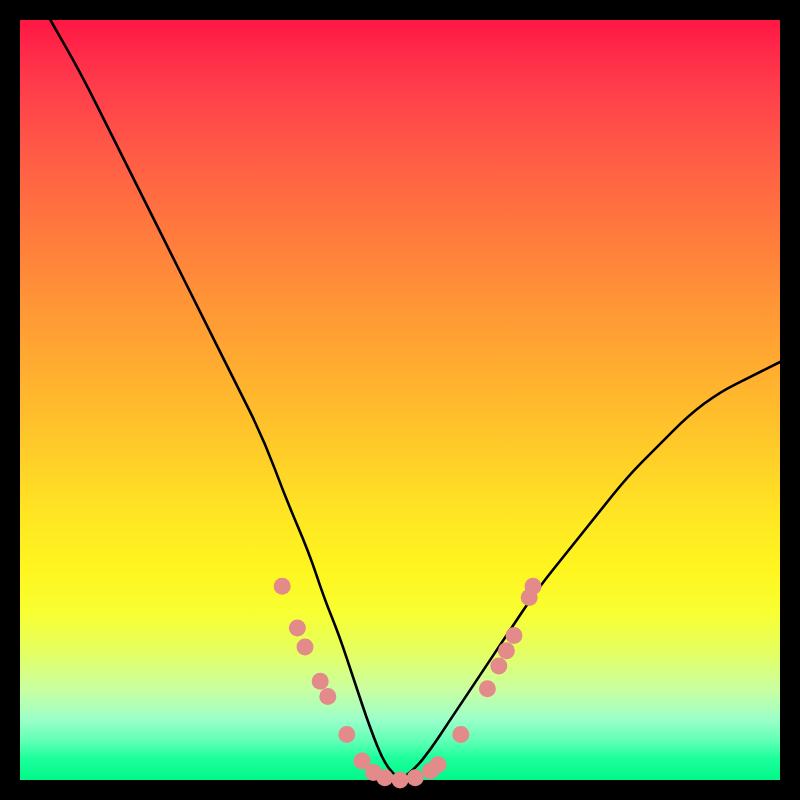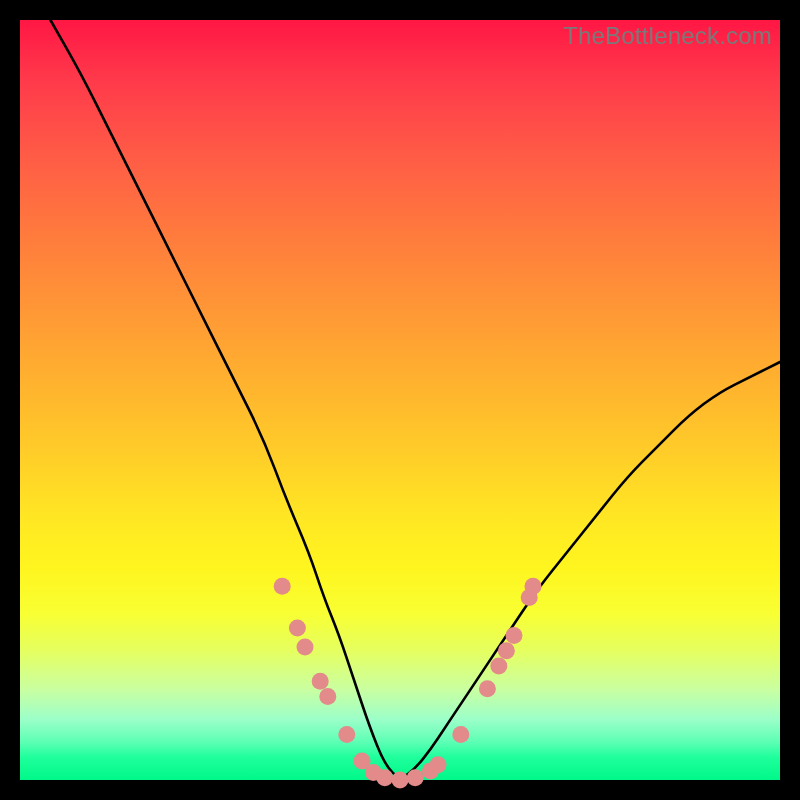"TheBottleneck.com" div.watermark { html: <div>TheBottleneck.com</div> -> none }
